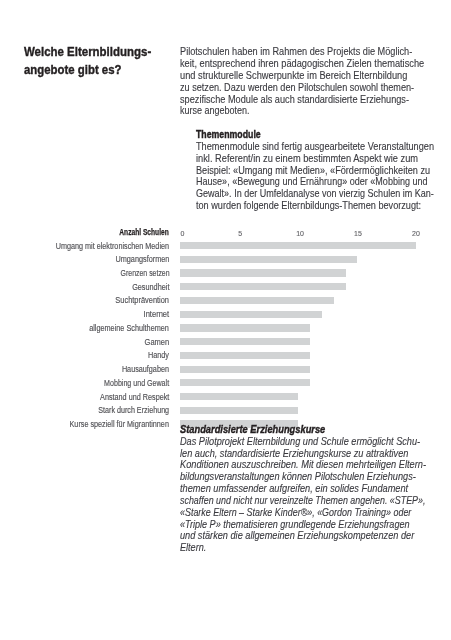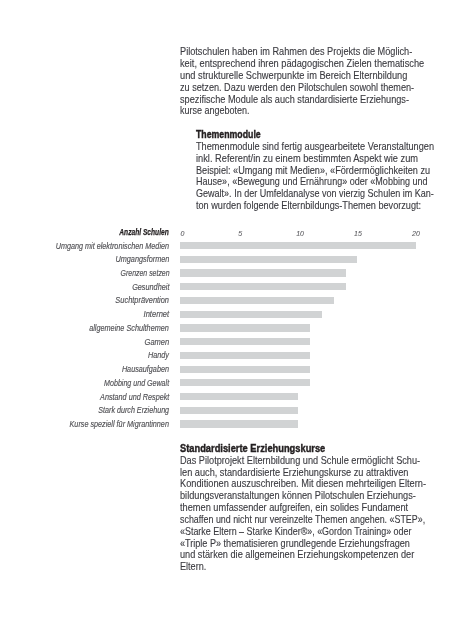"Welche Elternbildungs-" h1.headline { html: none -> <h1> <span>Welche Elternbildungs-</span> <span>angebote gibt es?</span> </h1> }
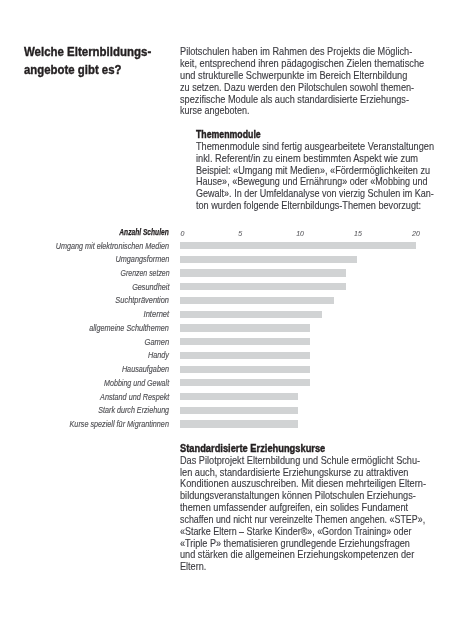"Anzahl Schulen" .chart { font-style: italic -> none }
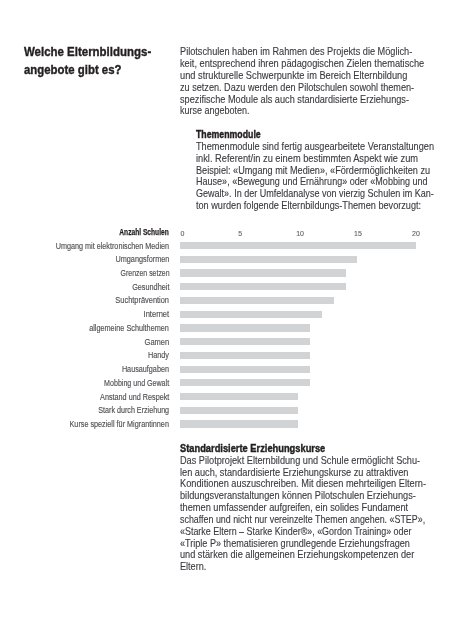"Standardisierte Erziehungskurse" div.col { font-style: none -> italic; top: 443px -> 424px }
